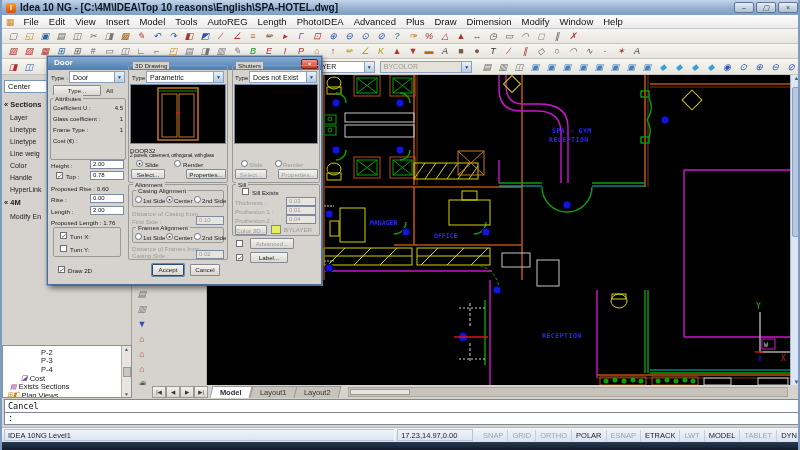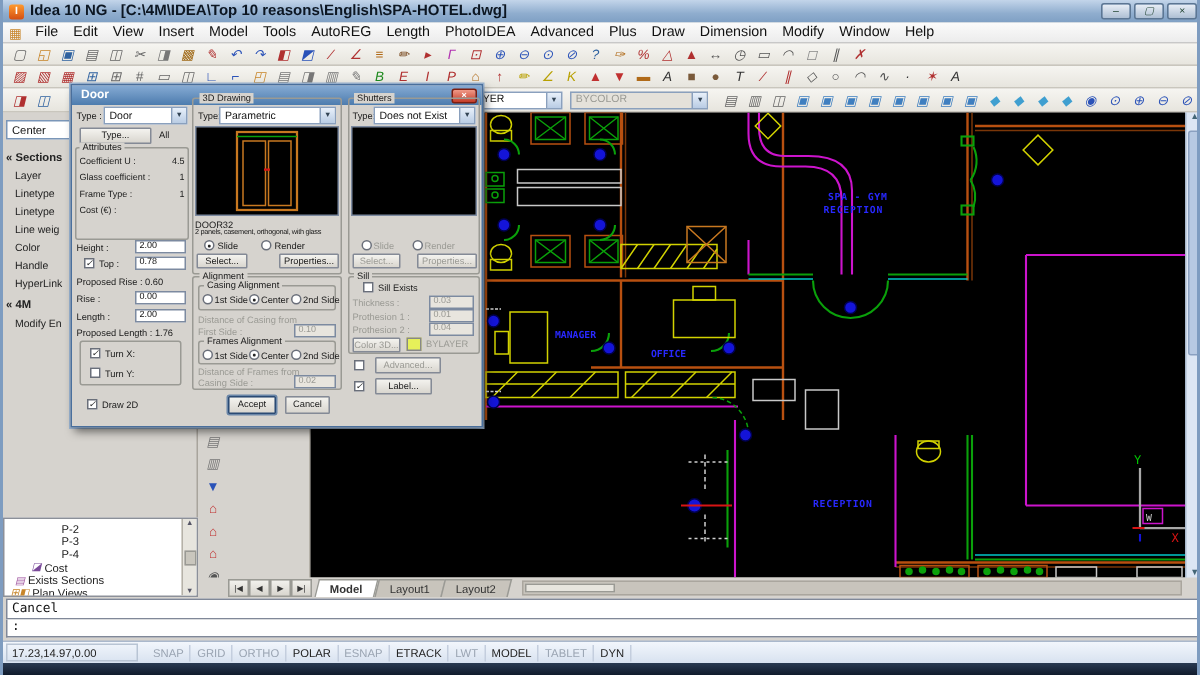"IDEA 10NG Level1" span.st-app { html: none -> <span>IDEA 10NG Level1</span> }
